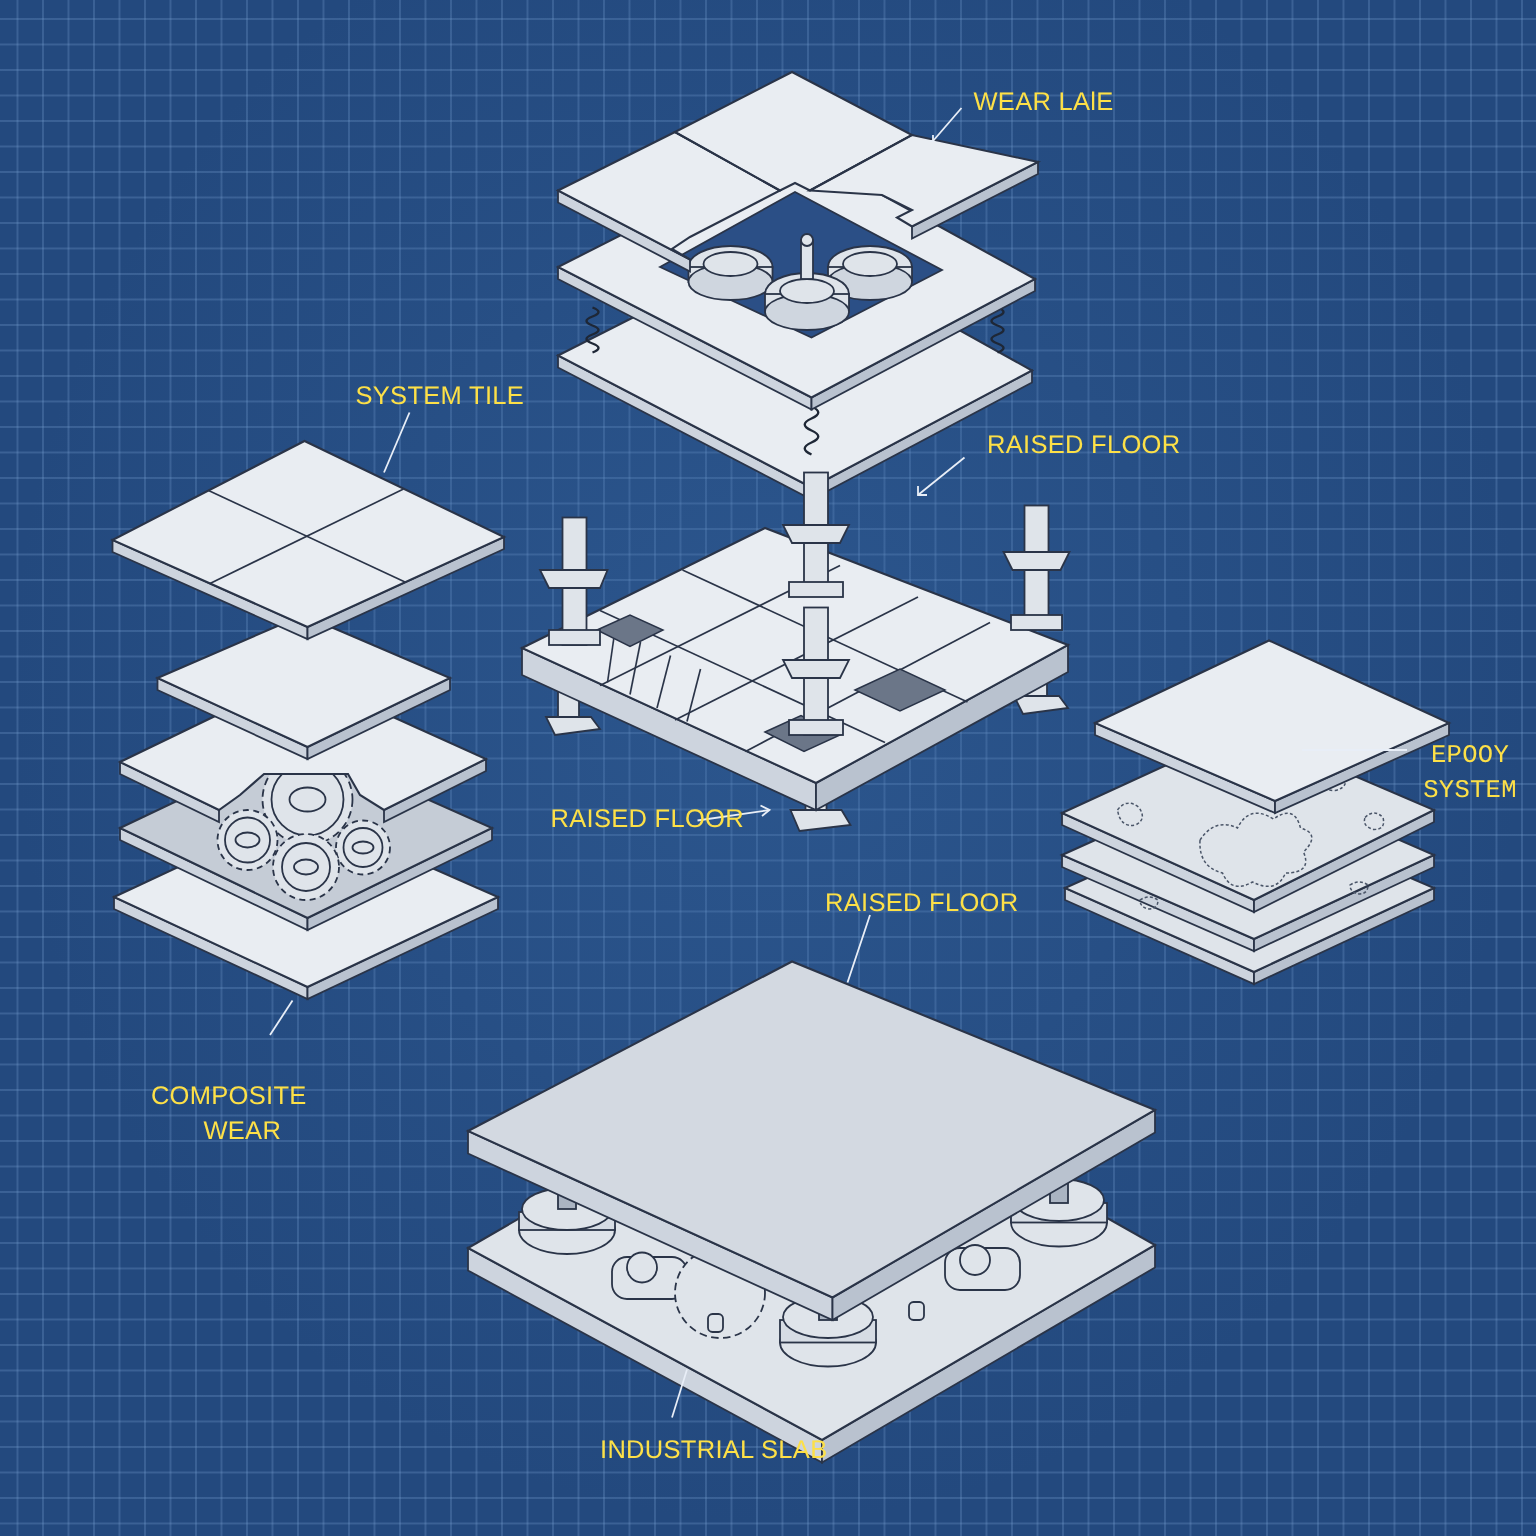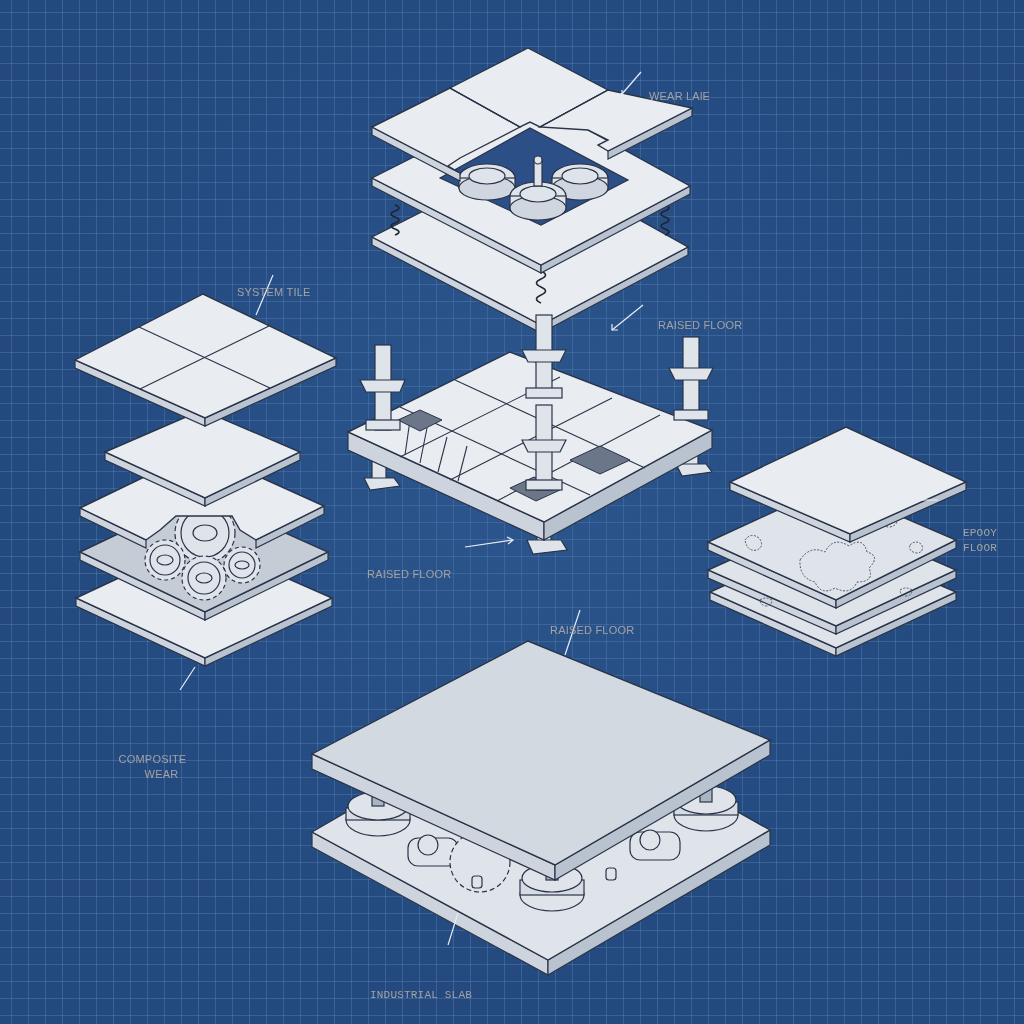"WEAR LAlE" .label { color: #a3a3a3 -> #fde047; font-size: 11px -> 17px; margin-top: 32px -> none }
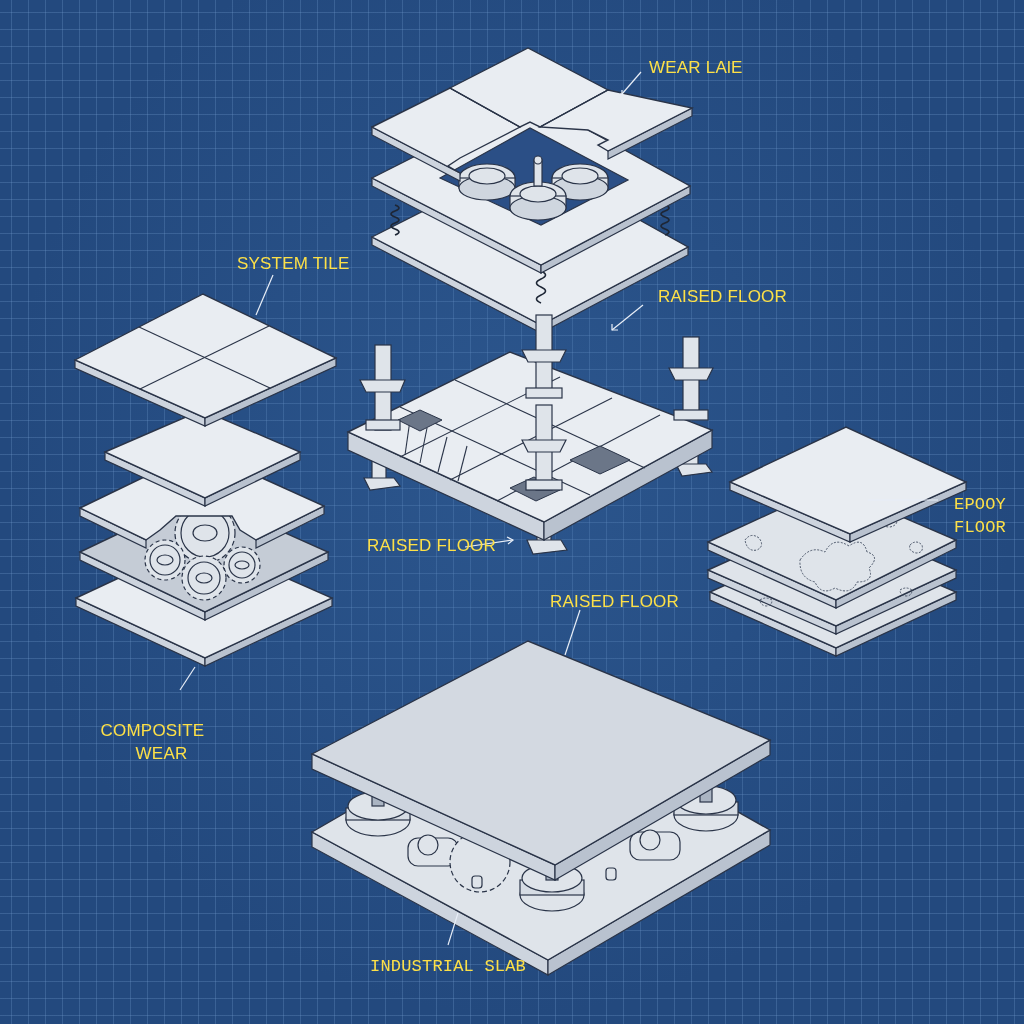"FLOOR" div { text: FLOOR -> SYSTEM }
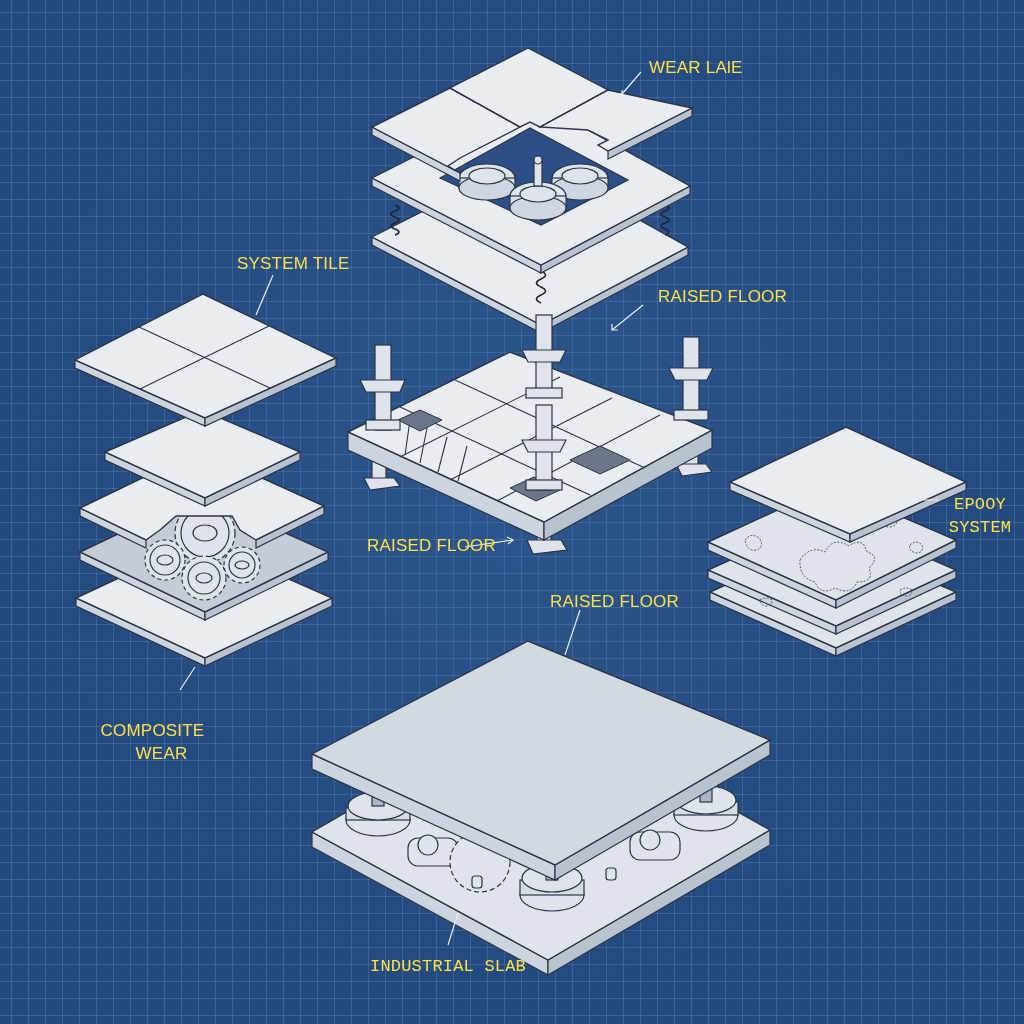"INDUSTRIAL SLAB" div.label { font-family: Liberation Mono, monospace -> none; left: 370px -> 400px }
